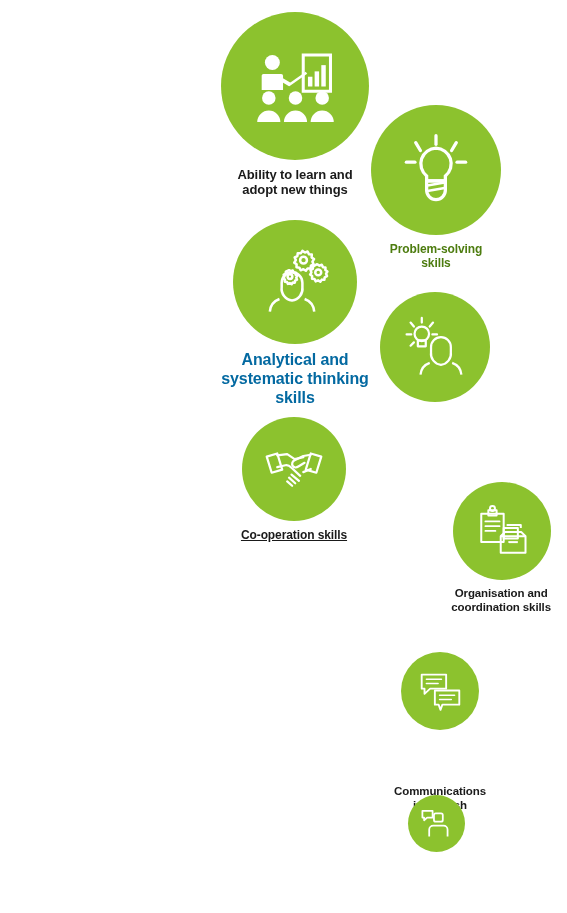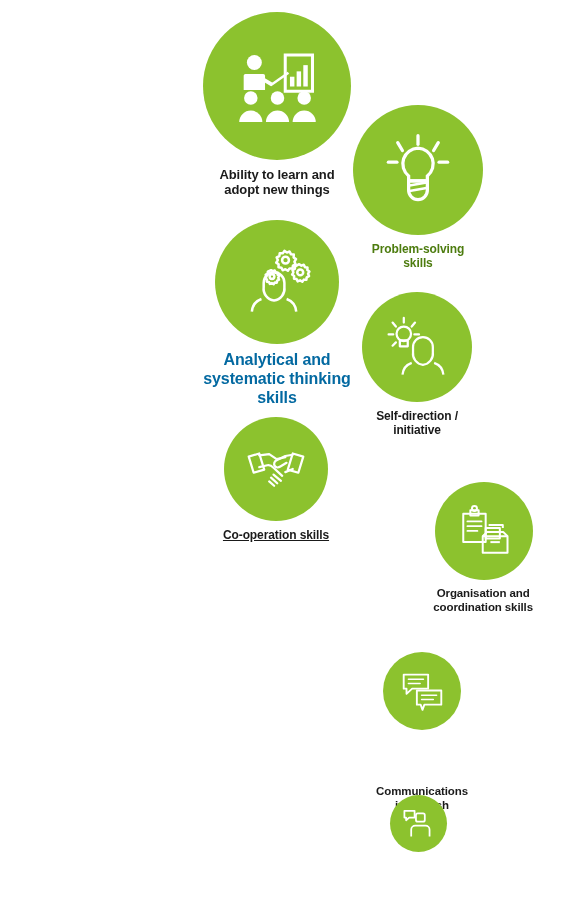"Ability to learn and" #board { margin-left: none -> 18px }
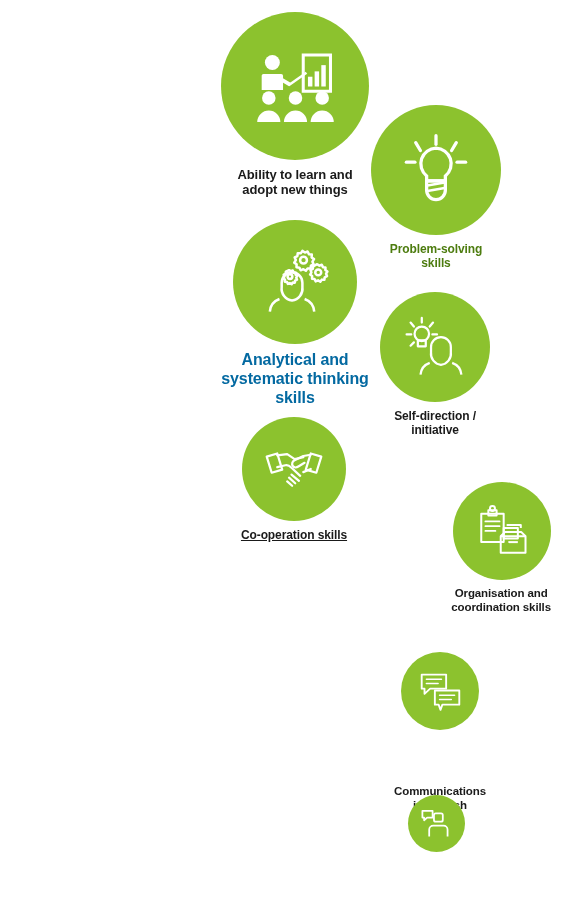"Self-direction /" div.caption { html: <div>Self-direction / initiative</div> -> none }
